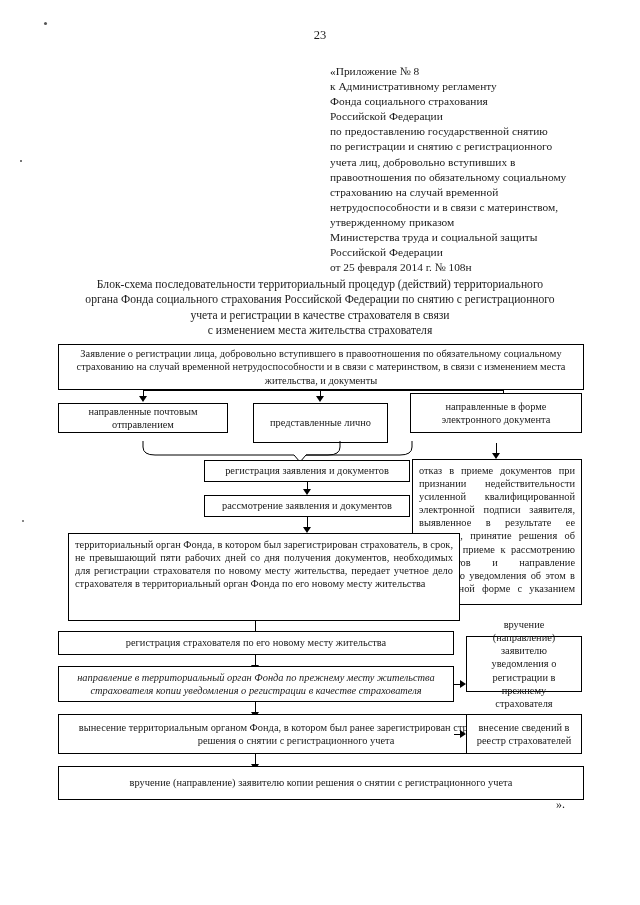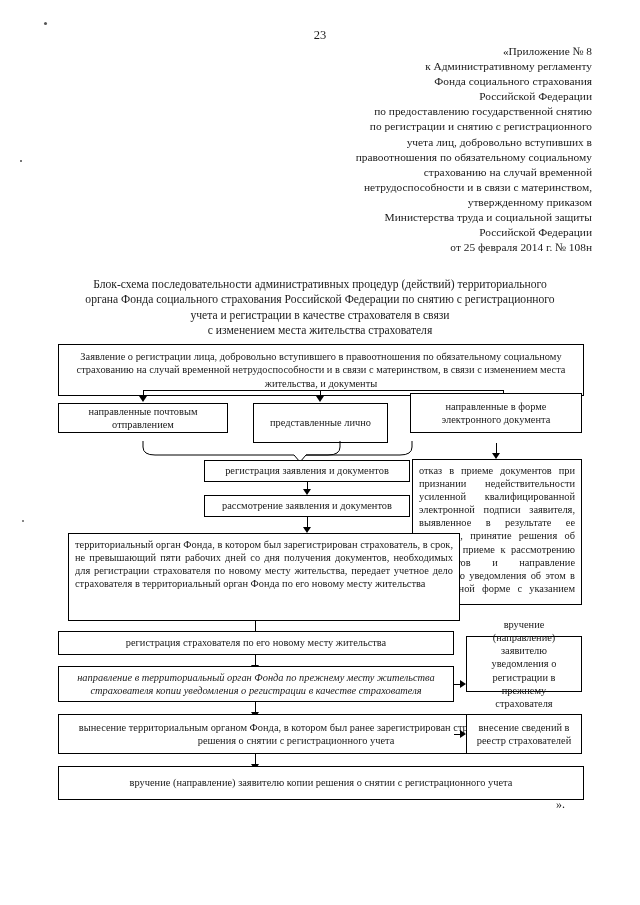"«Приложение № 8" #appendix-header { text-align: right -> left; top: 44px -> 64px }
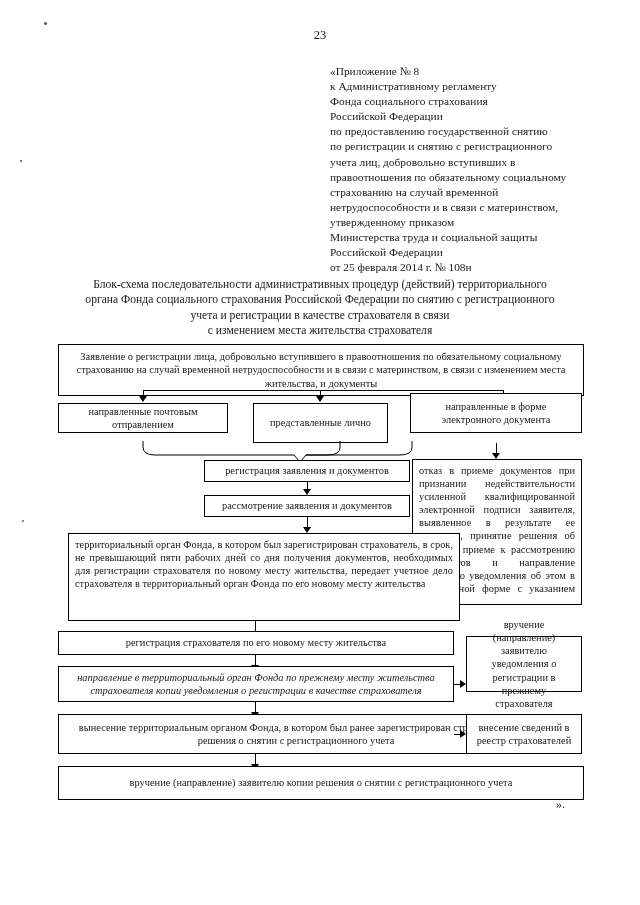"Блок-схема последовательности" span.ln { text: административных -> территориальный }
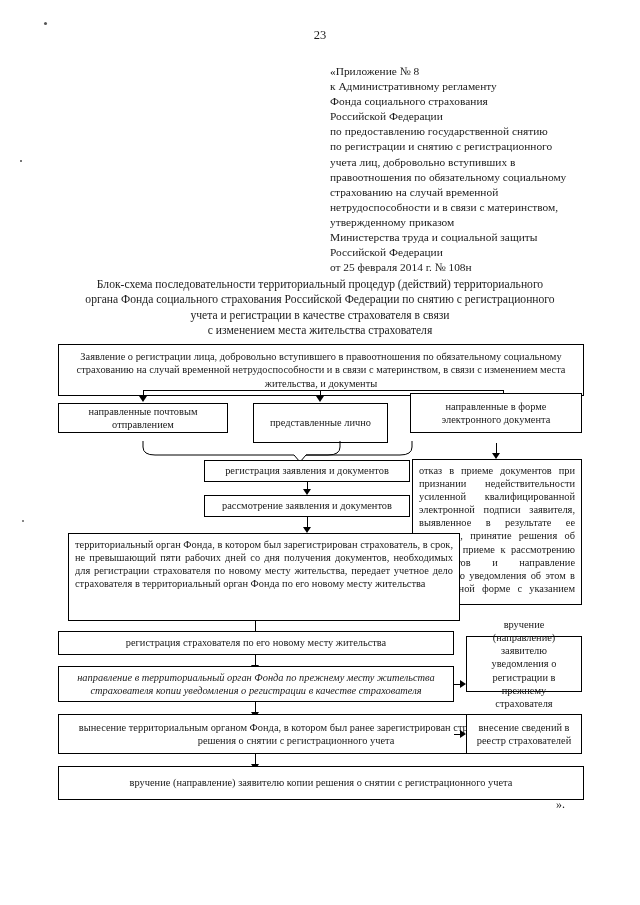"Заявление о регистрации лица," div.abs { height: 52px -> 46px }
